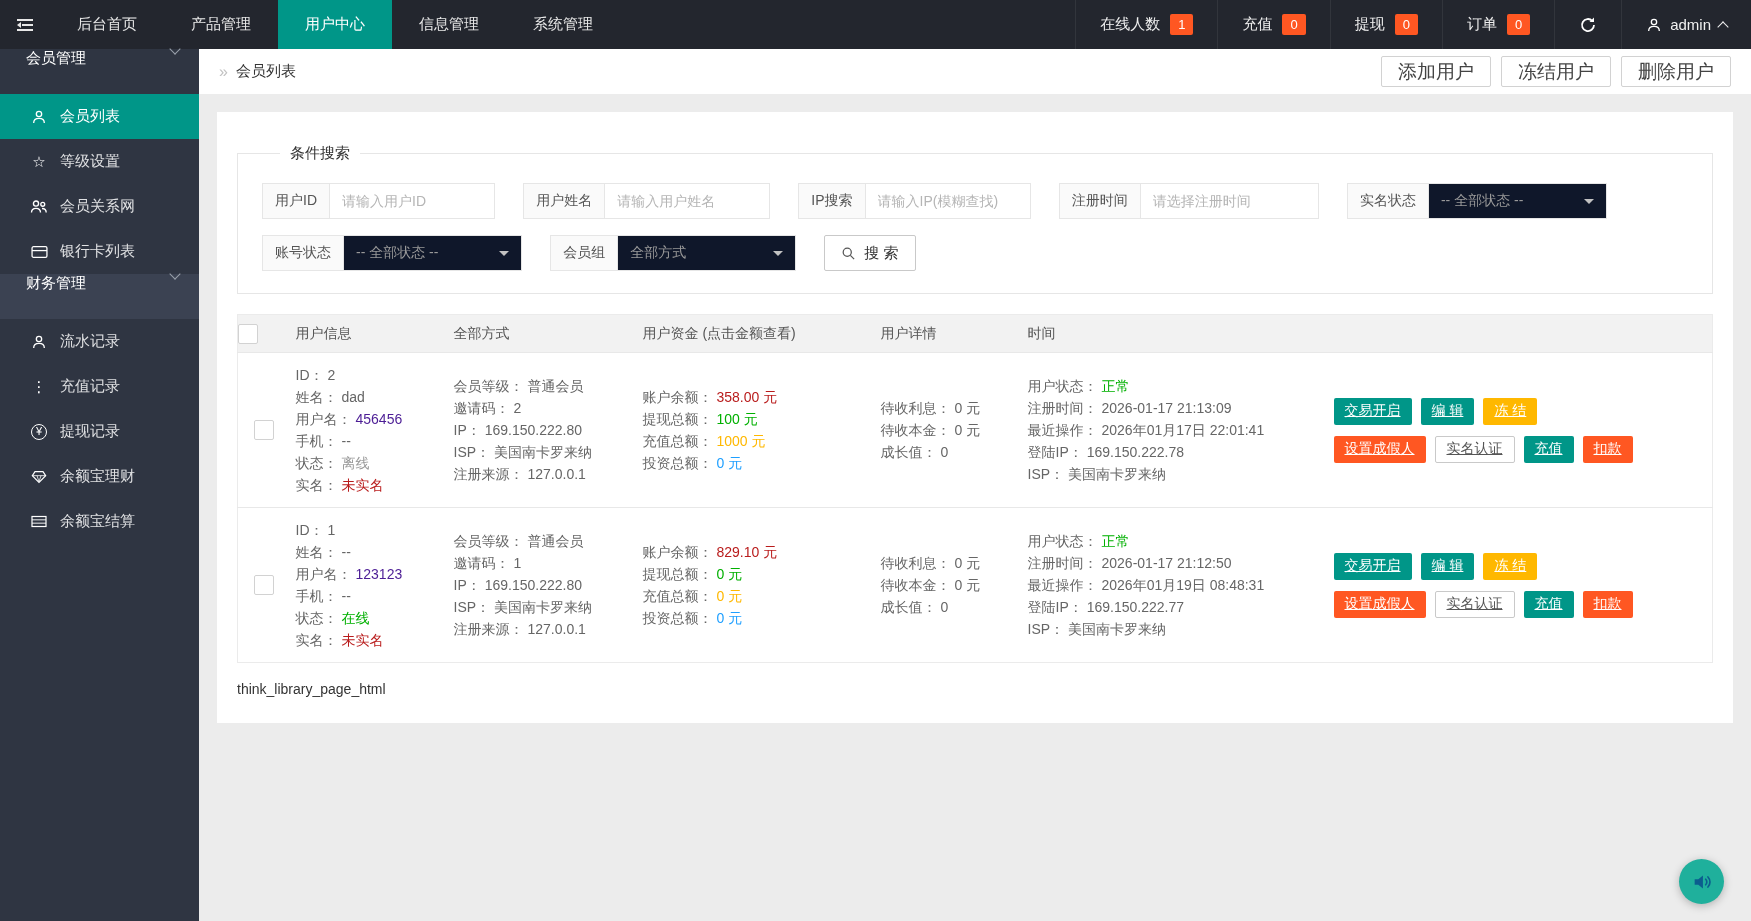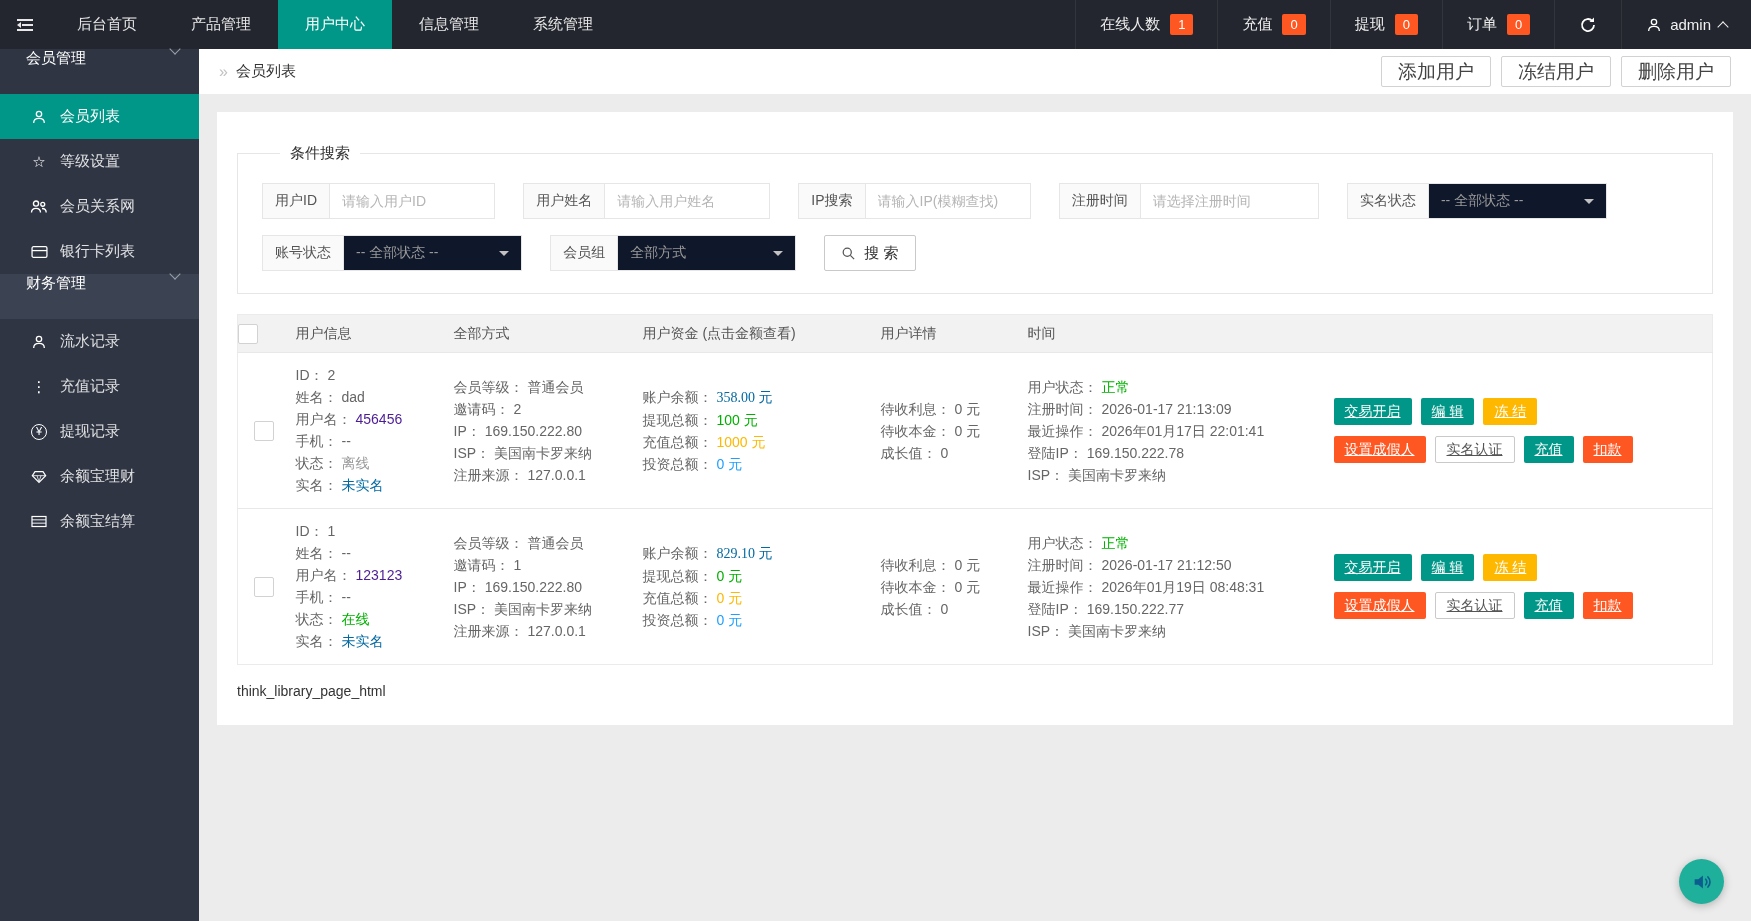"358.00 元" .val-red { color: #0369a1 -> #b91c1c; font-family: Liberation Serif, serif -> none }
